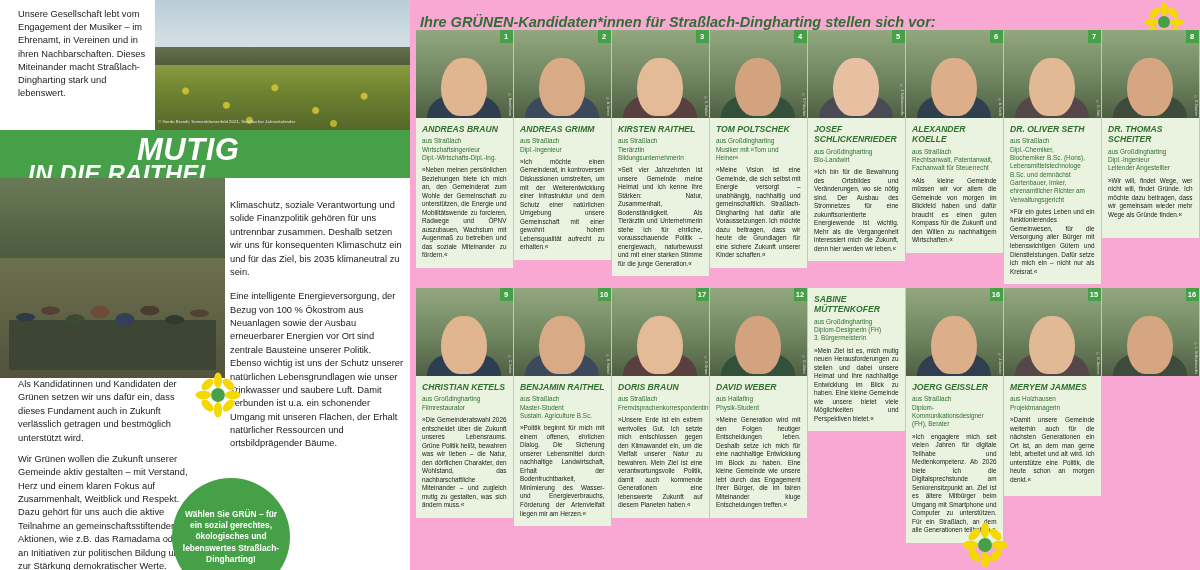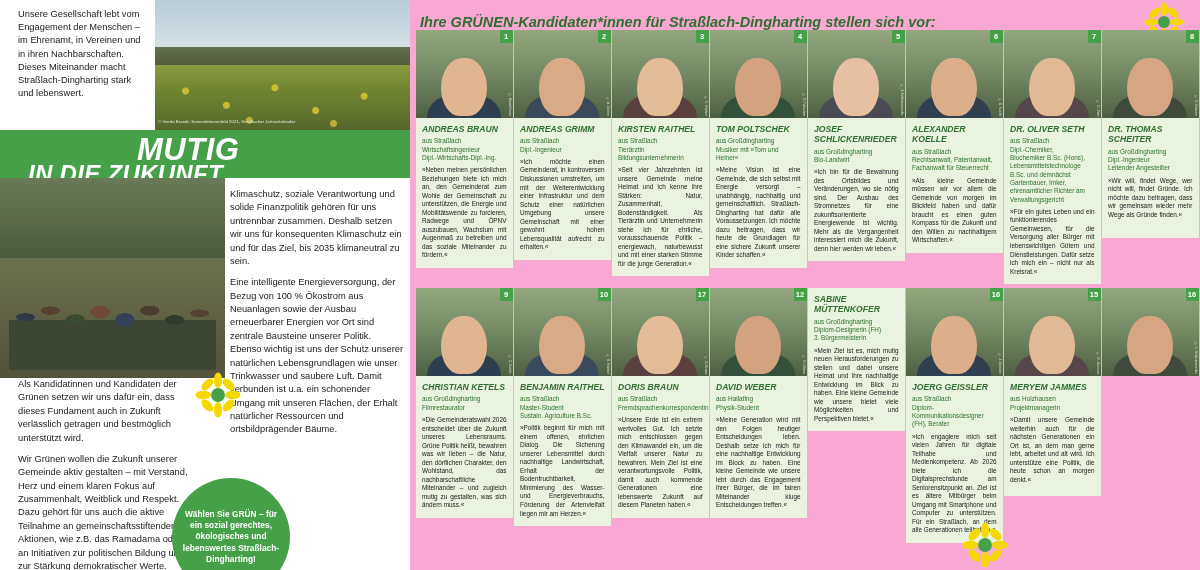"Unsere Gesellschaft lebt vom Engagement" div.left-text-top { text: Menschen -> Musiker }
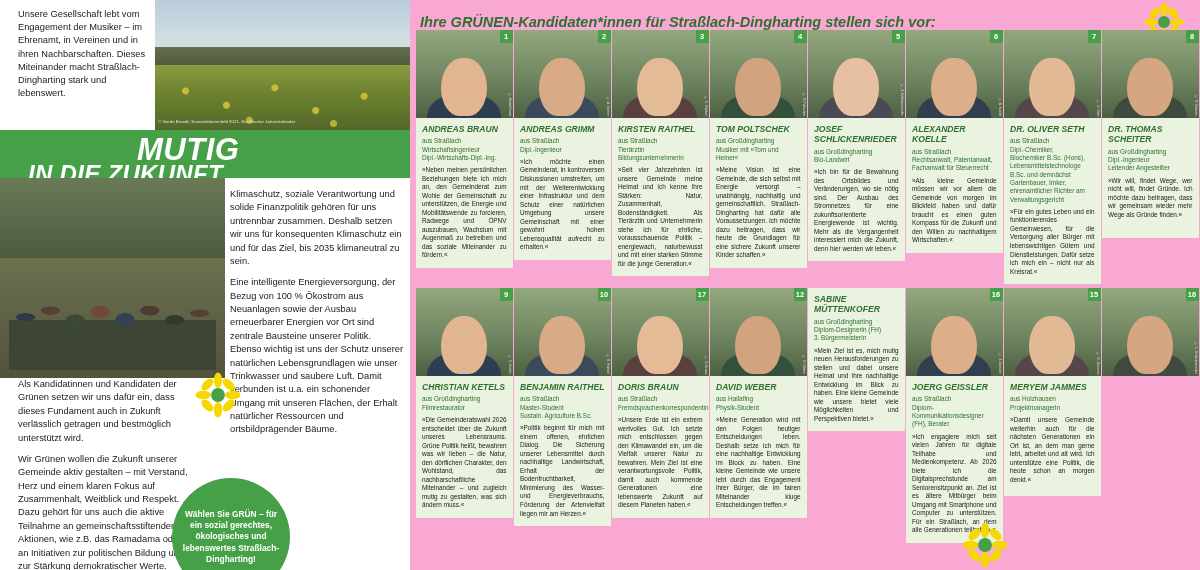"IN DIE ZUKUNFT" div.mutig-2 { text: ZUKUNFT -> RAITHEL }
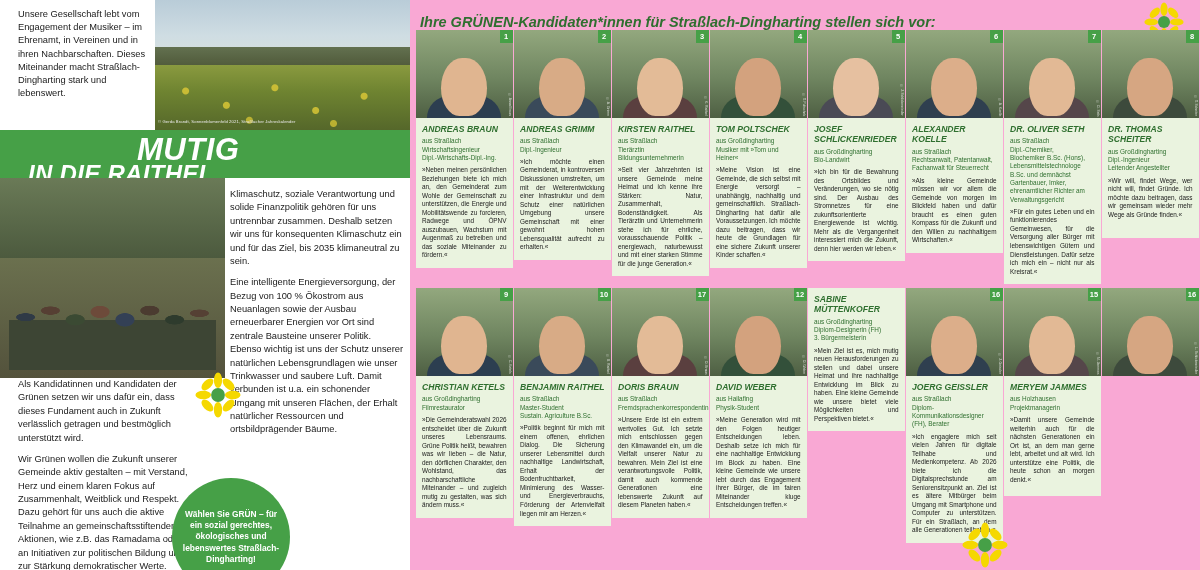"Klimaschutz, soziale Verantwortung und" .mid-text p { margin-top: none -> 11px }
